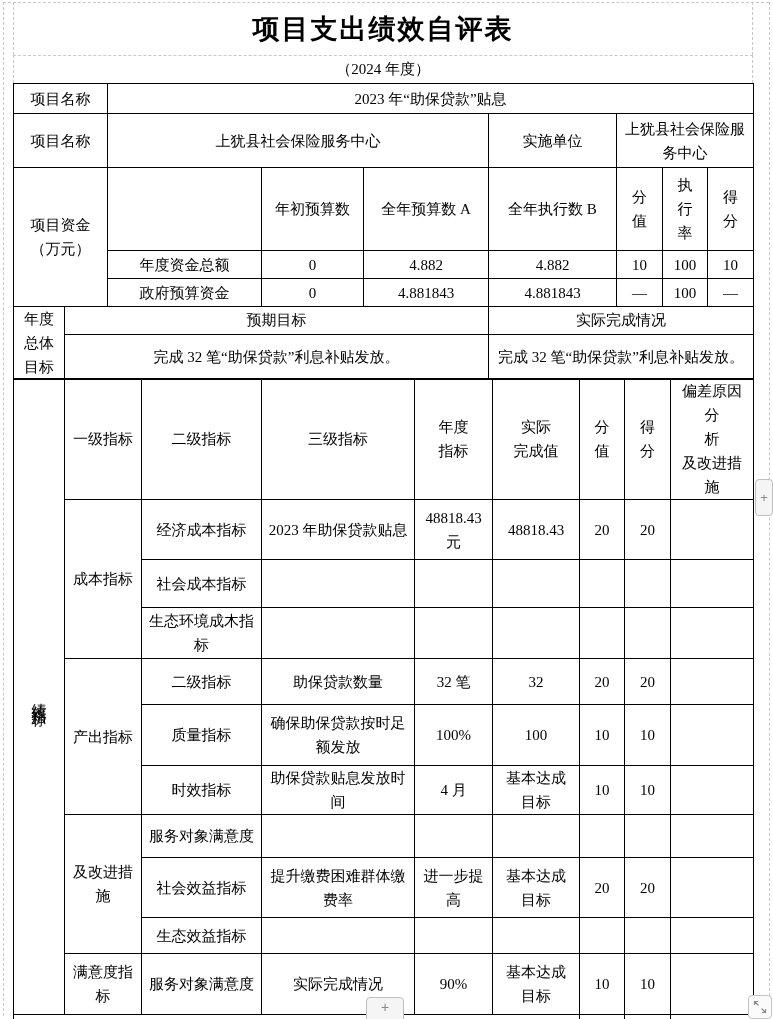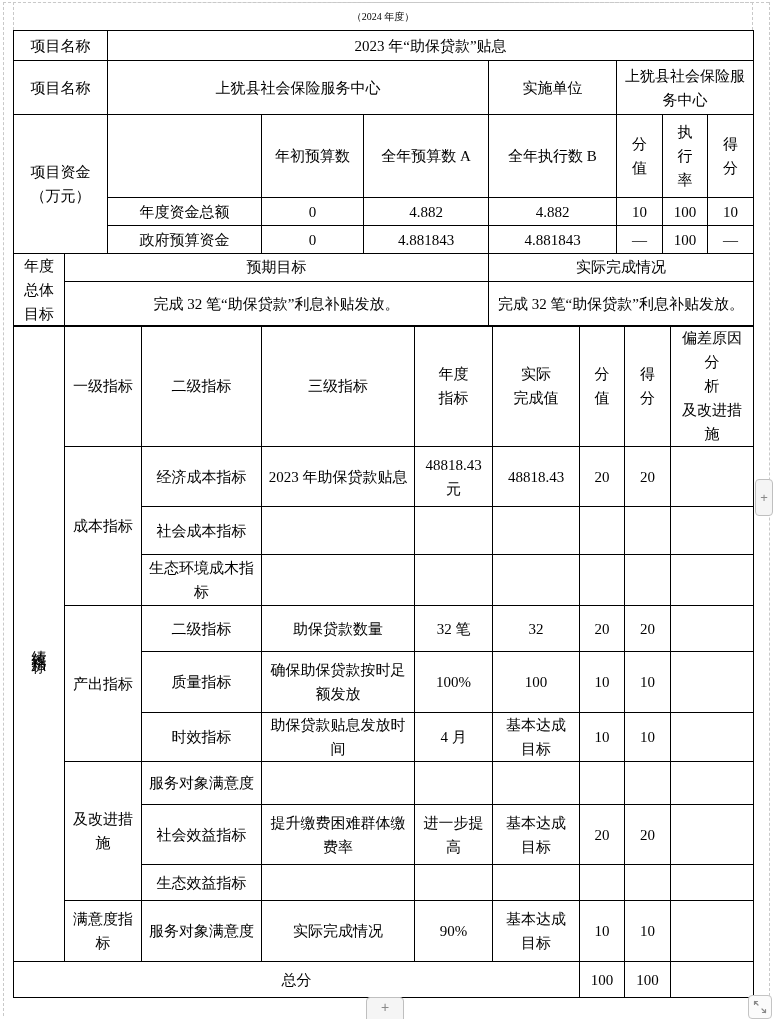"项目支出绩效自评表" div.title-cell { html: none -> <div>项目支出绩效自评表</div> }
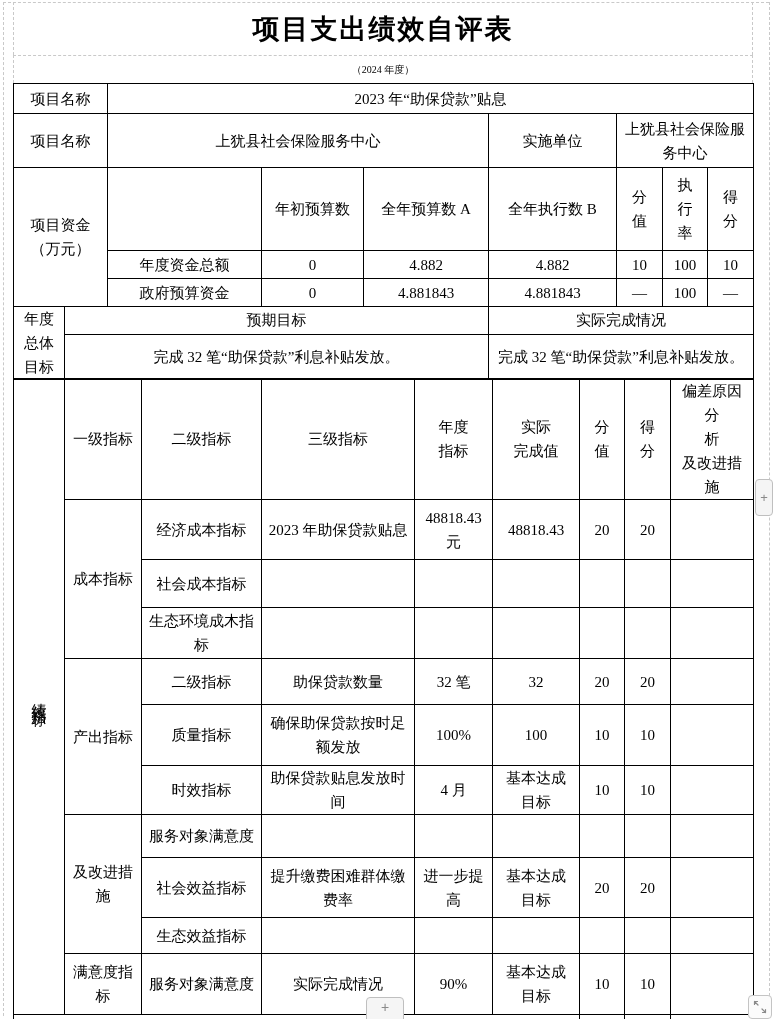"（2024 年度）" .subtitle-cell { font-size: 10px -> 15px }
